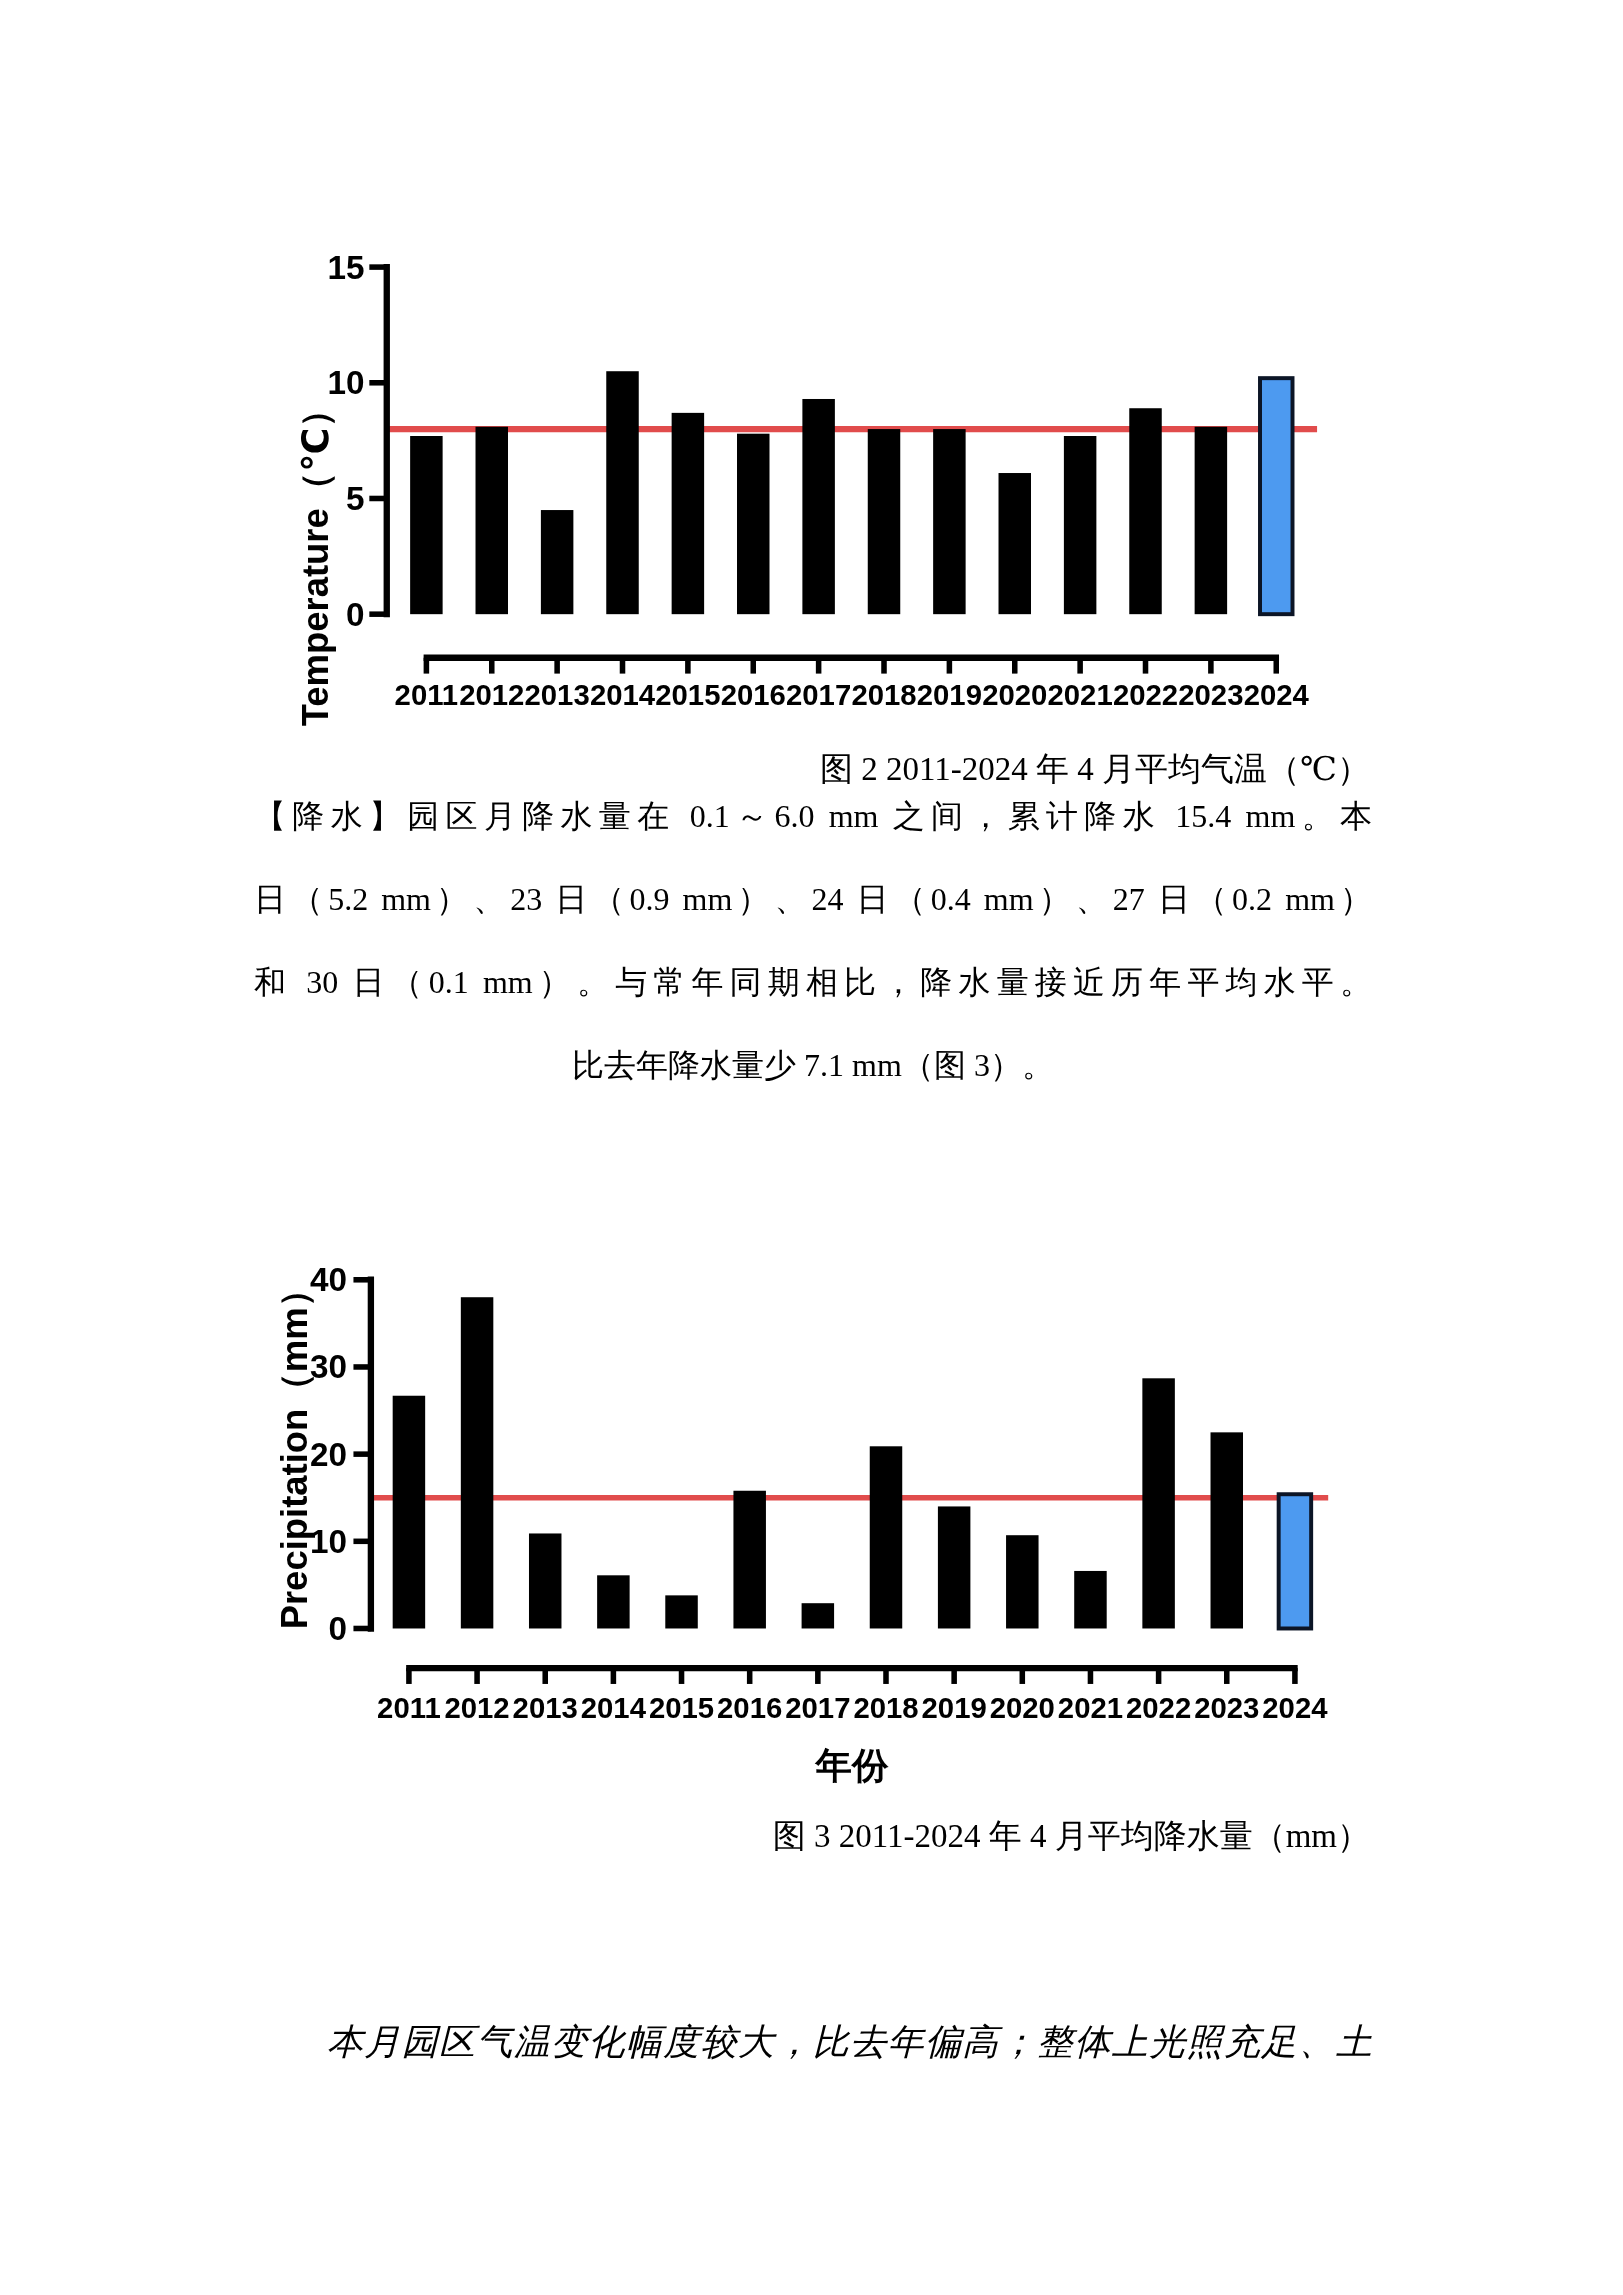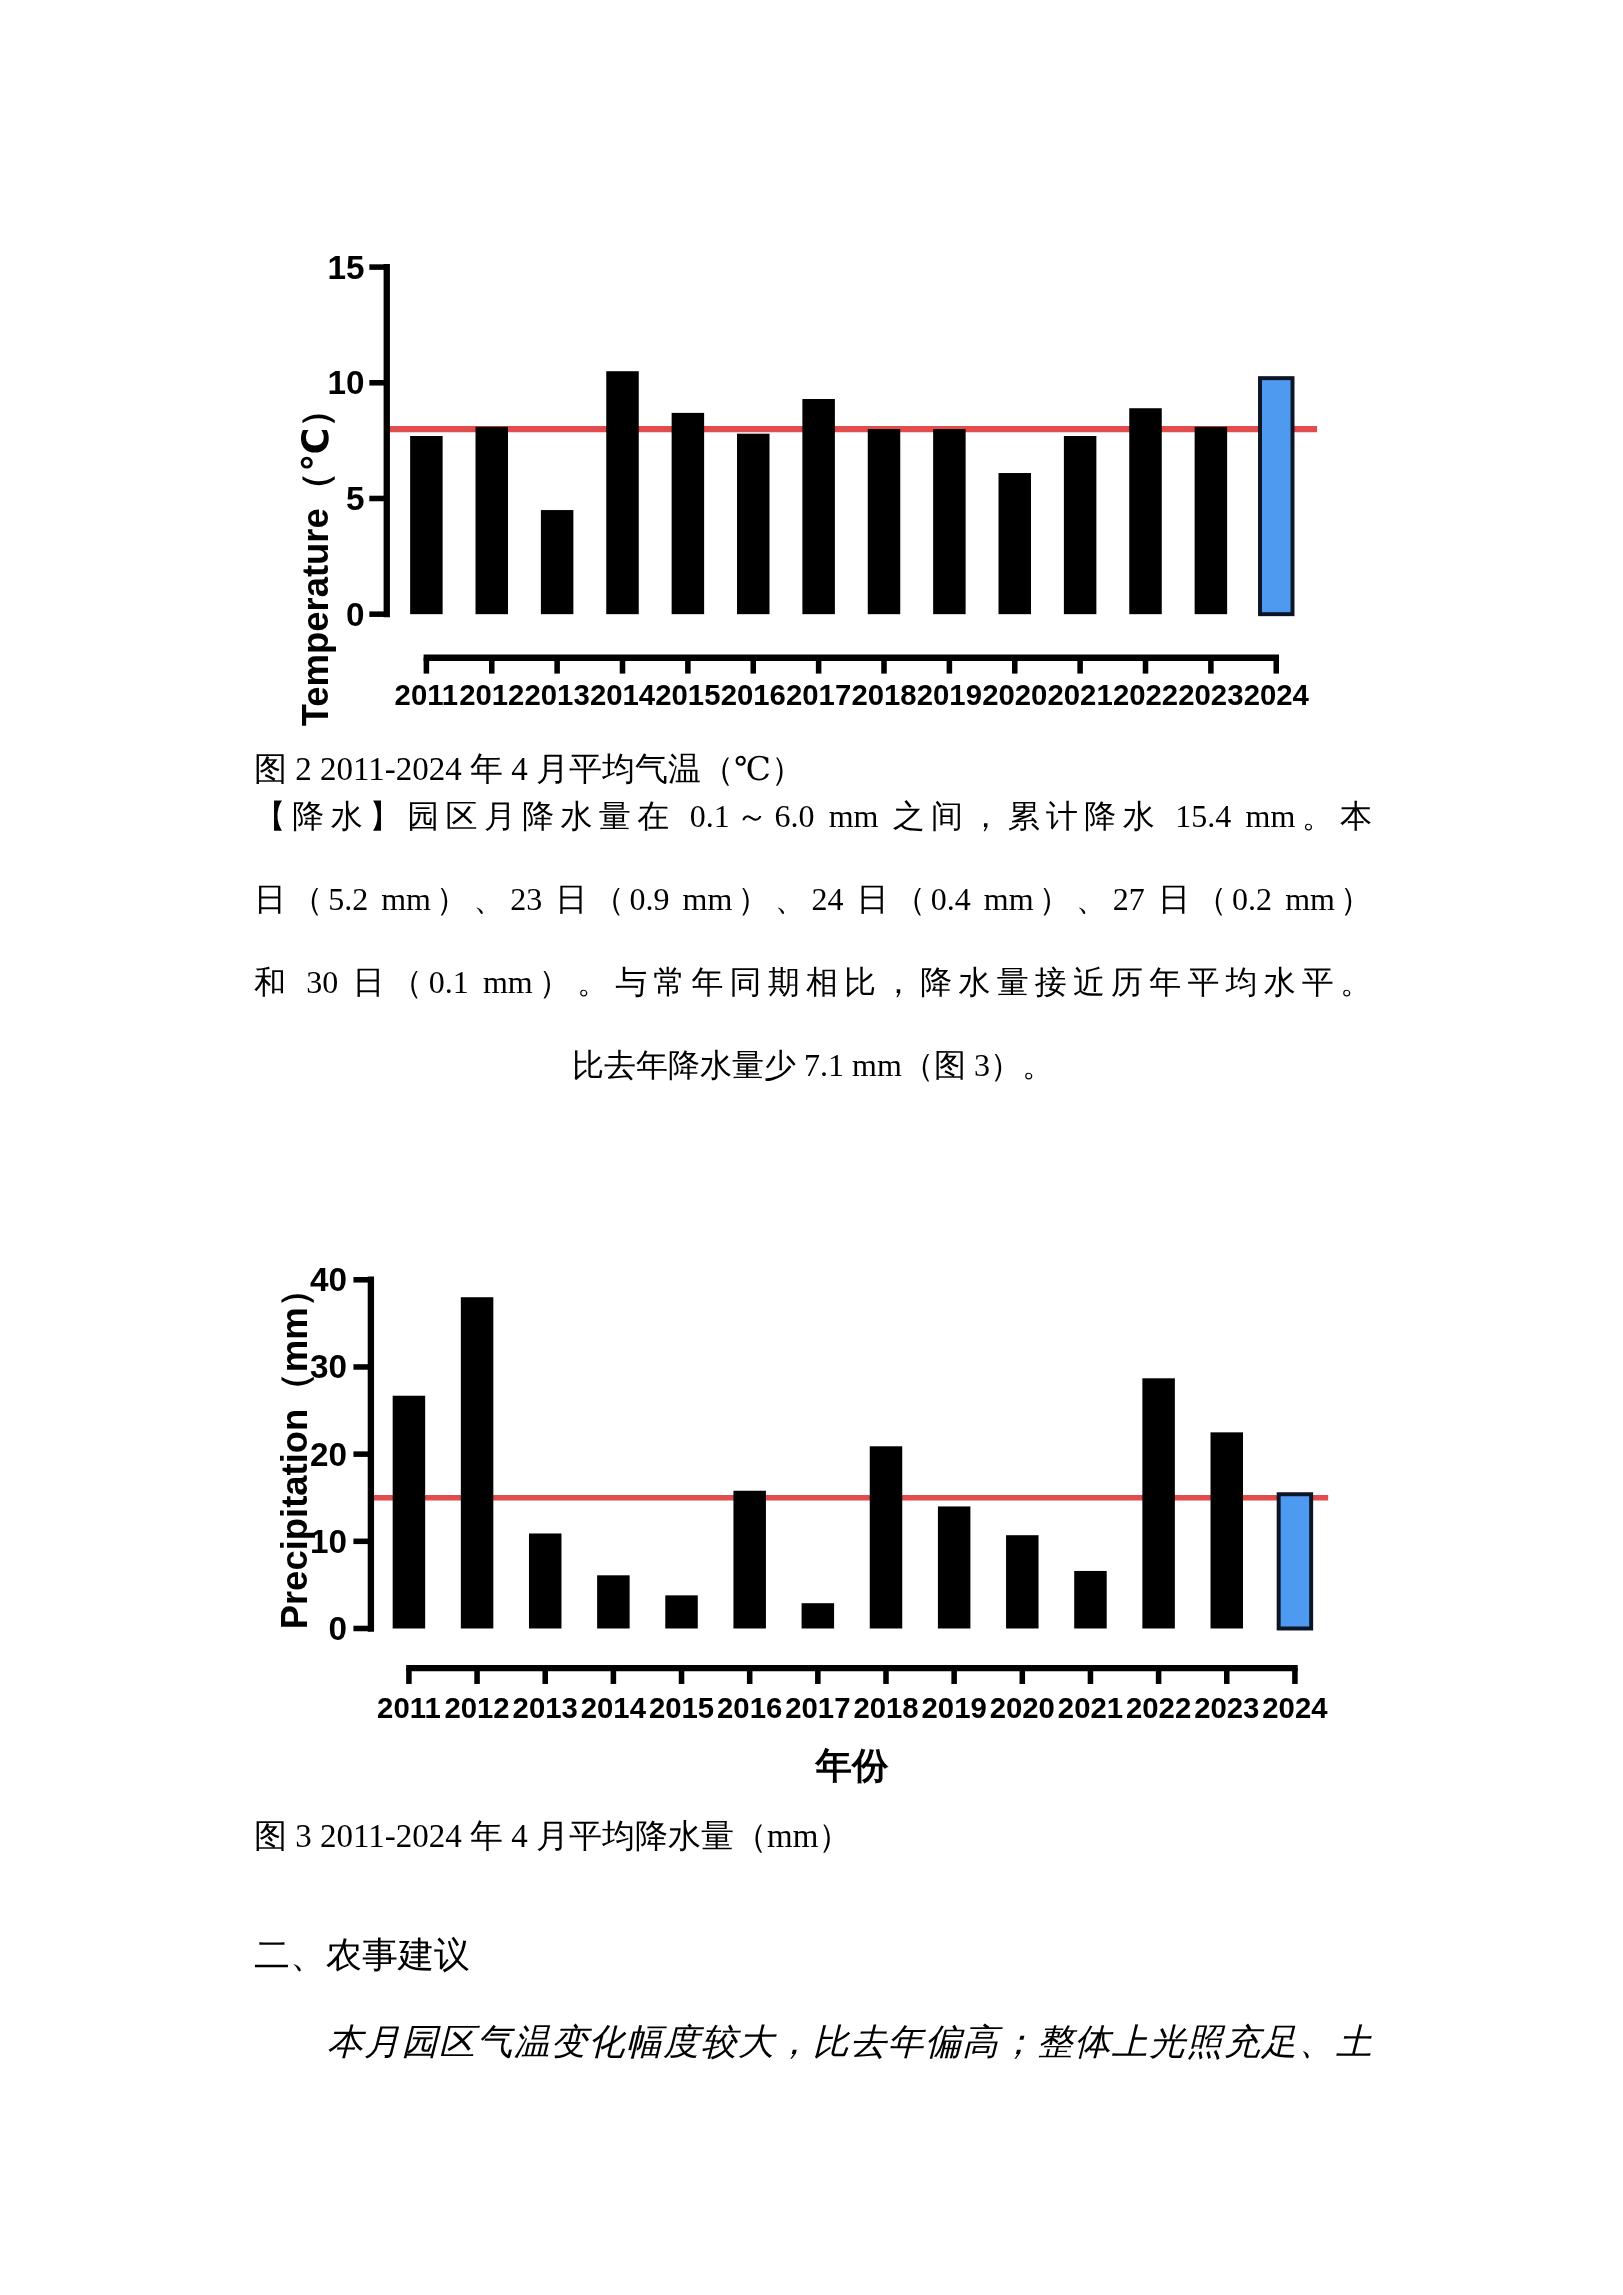"图 2 2011-2024 年 4" .figure-caption { text-align: left -> right }
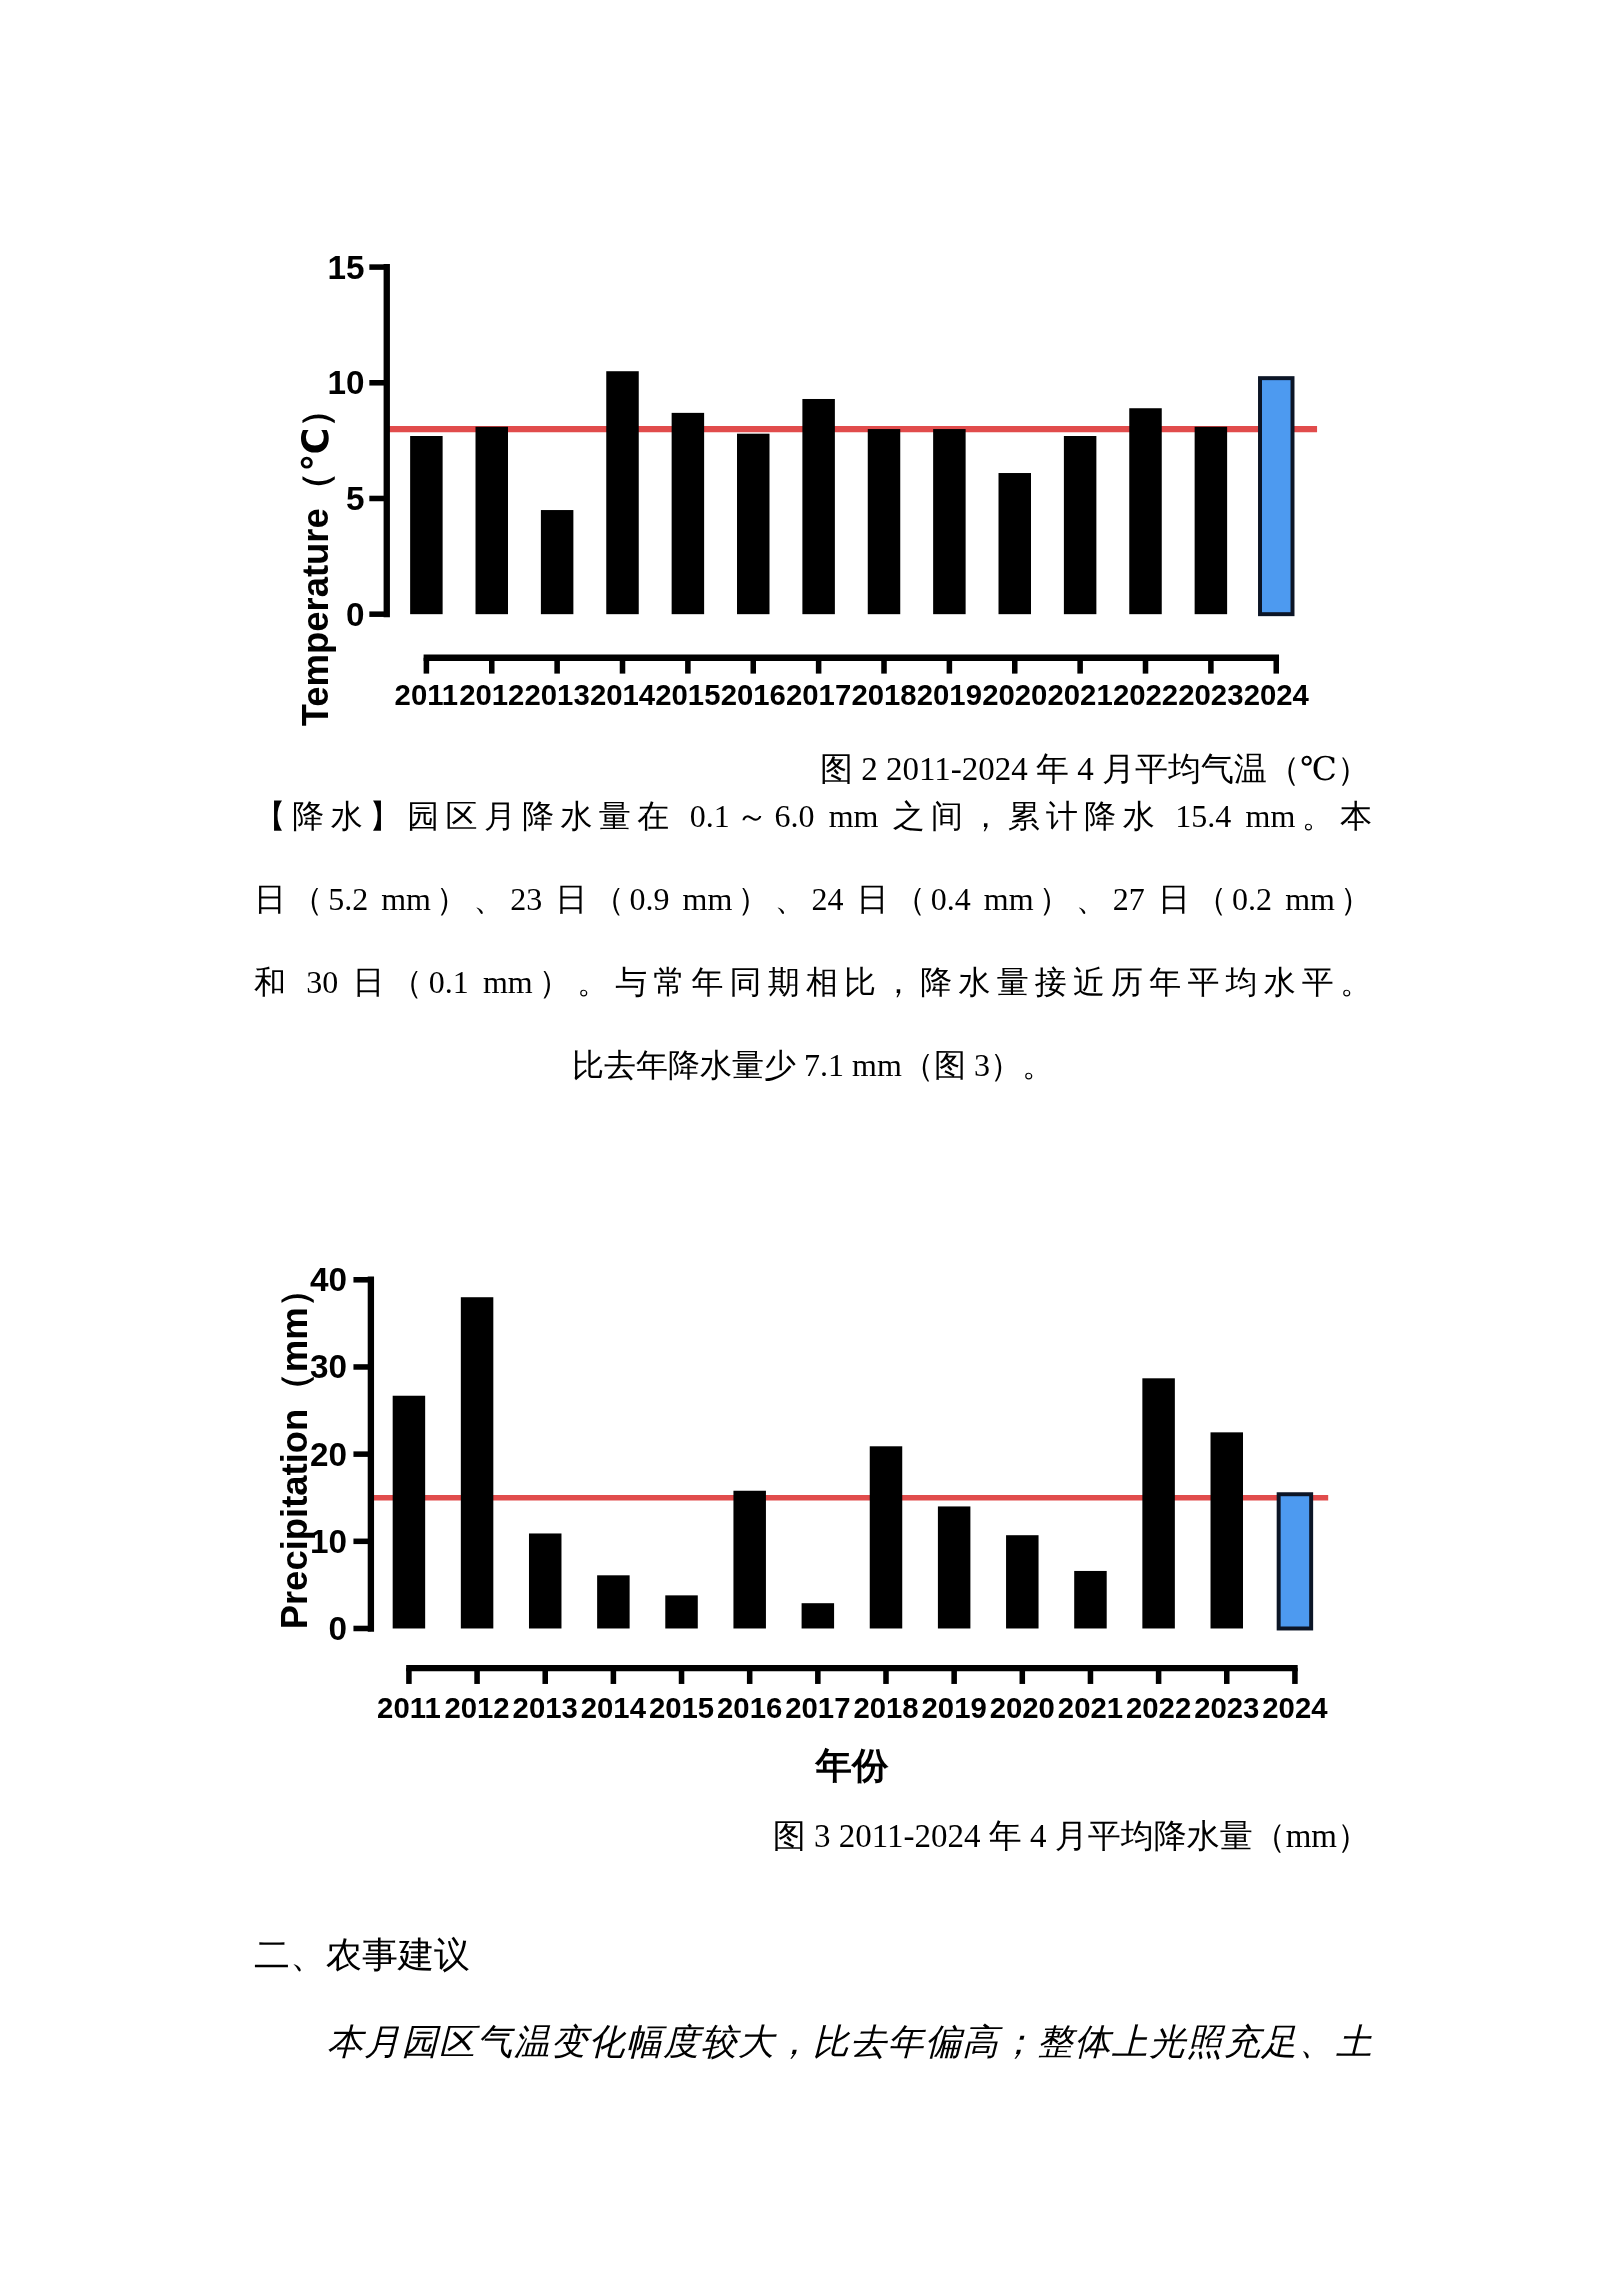"二、农事建议" div.section-heading { html: <div>二、农事建议</div> -> none }
